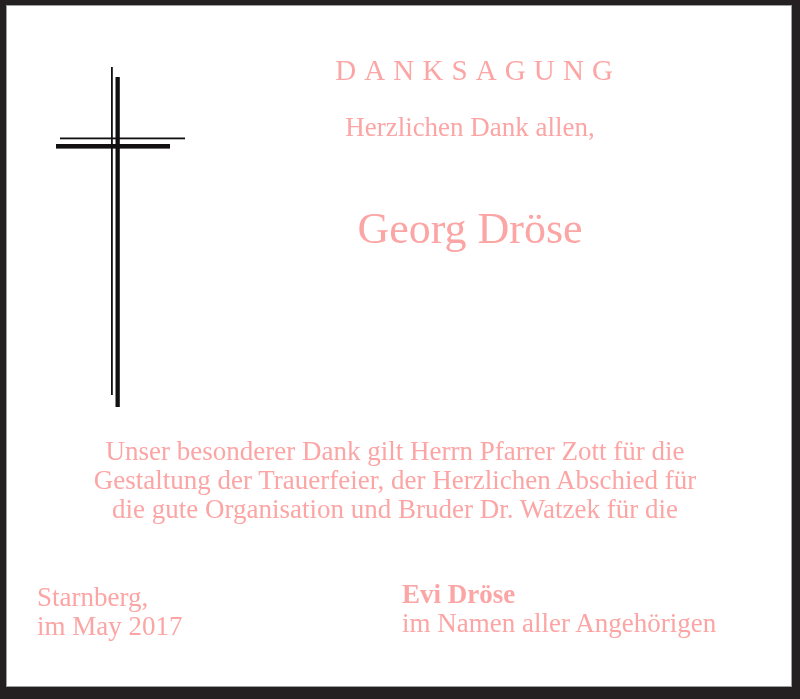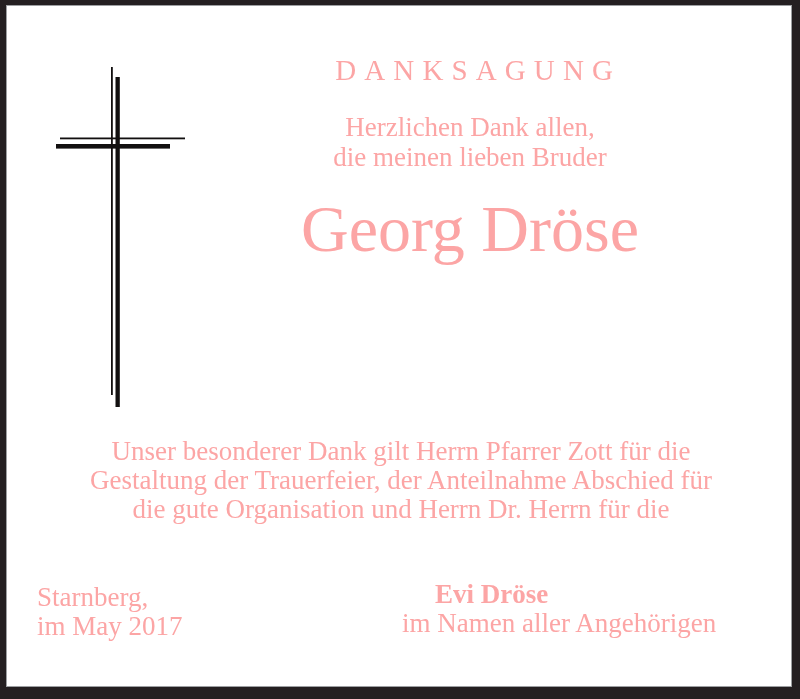"die meinen lieben Bruder" div { html: <div>die meinen lieben Bruder</div> -> none }
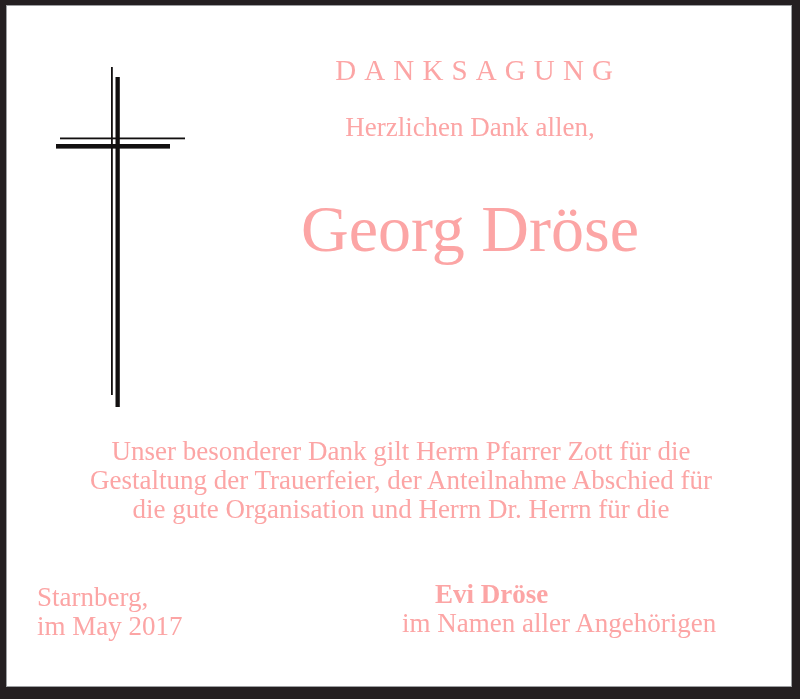"Georg Dröse" .name { font-size: 66px -> 44px }
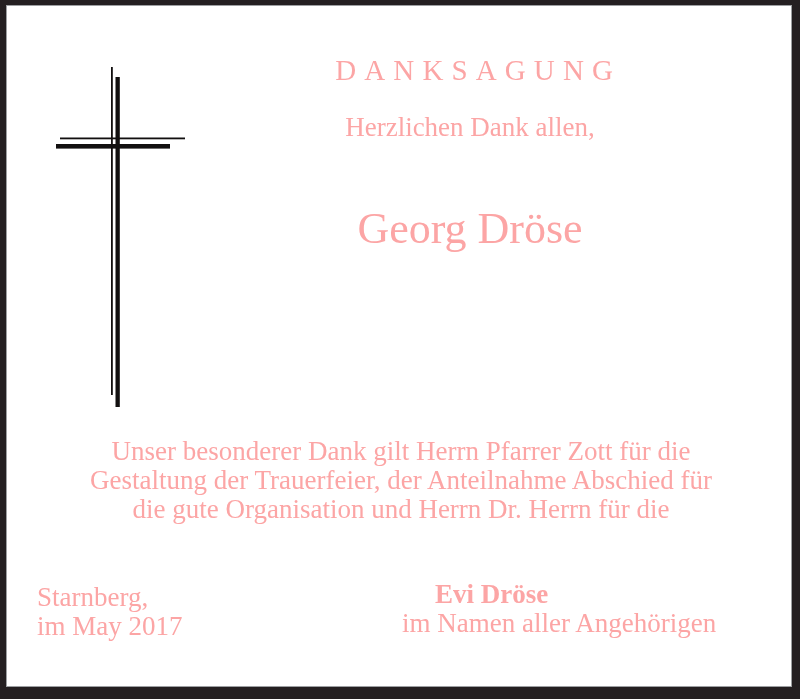"Unser besonderer Dank gilt Herrn" .para2 { padding-left: 6px -> none }
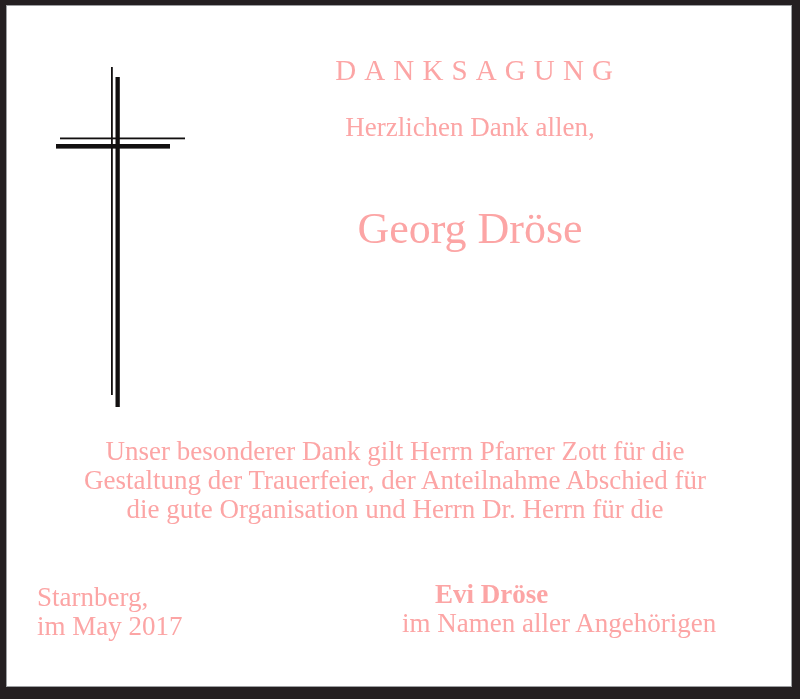"Gestaltung der Trauerfeier, der" div { text: Anteilnahme -> Herzlichen }
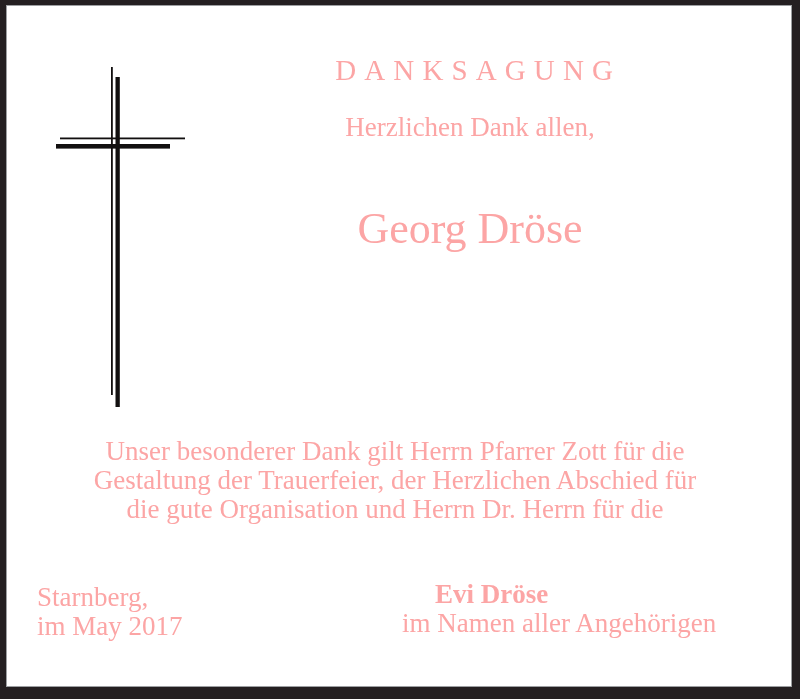"die gute Organisation und Herrn" div { text: Herrn Dr. Herrn -> Bruder Dr. Watzek }
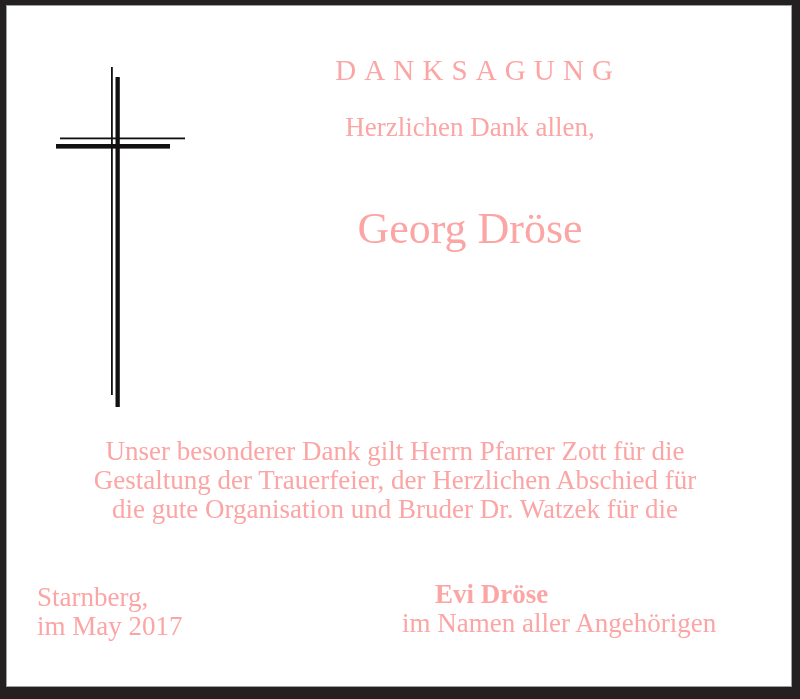"Evi Dröse" .bold { margin-left: 33px -> none }
